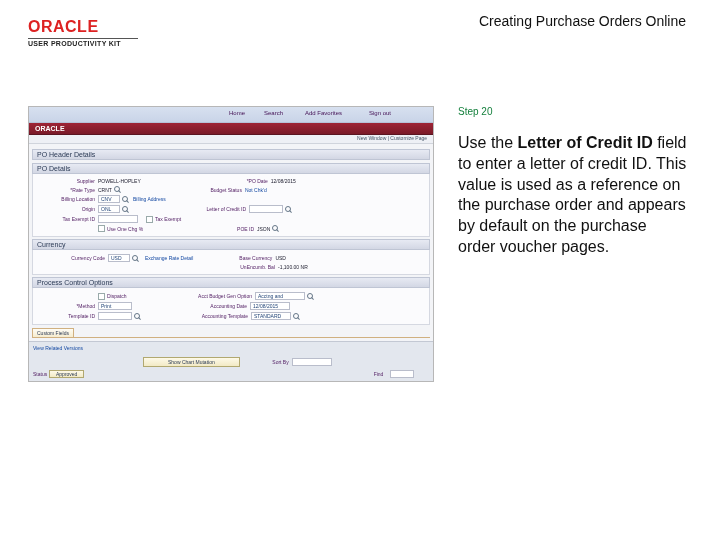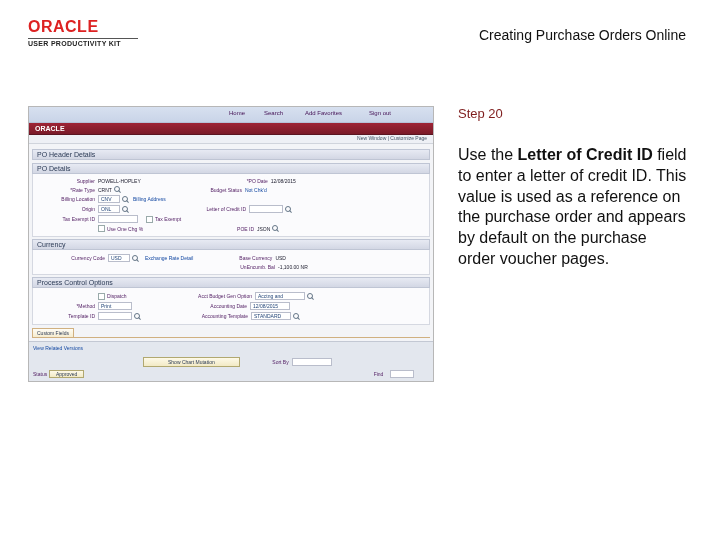"Creating Purchase Orders Online" .page-title { top: 27px -> 13px }
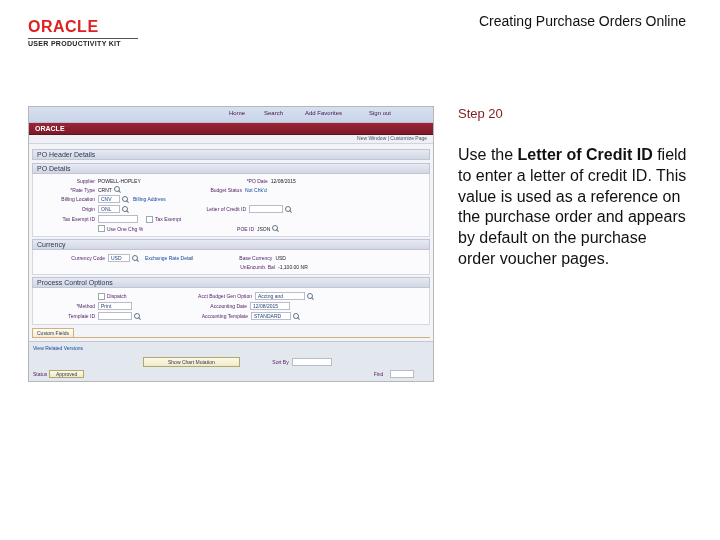"Step 20" .step-label { color: #7f1d1d -> #15803d; font-size: 13px -> 10px; margin-bottom: 24px -> 16px }
